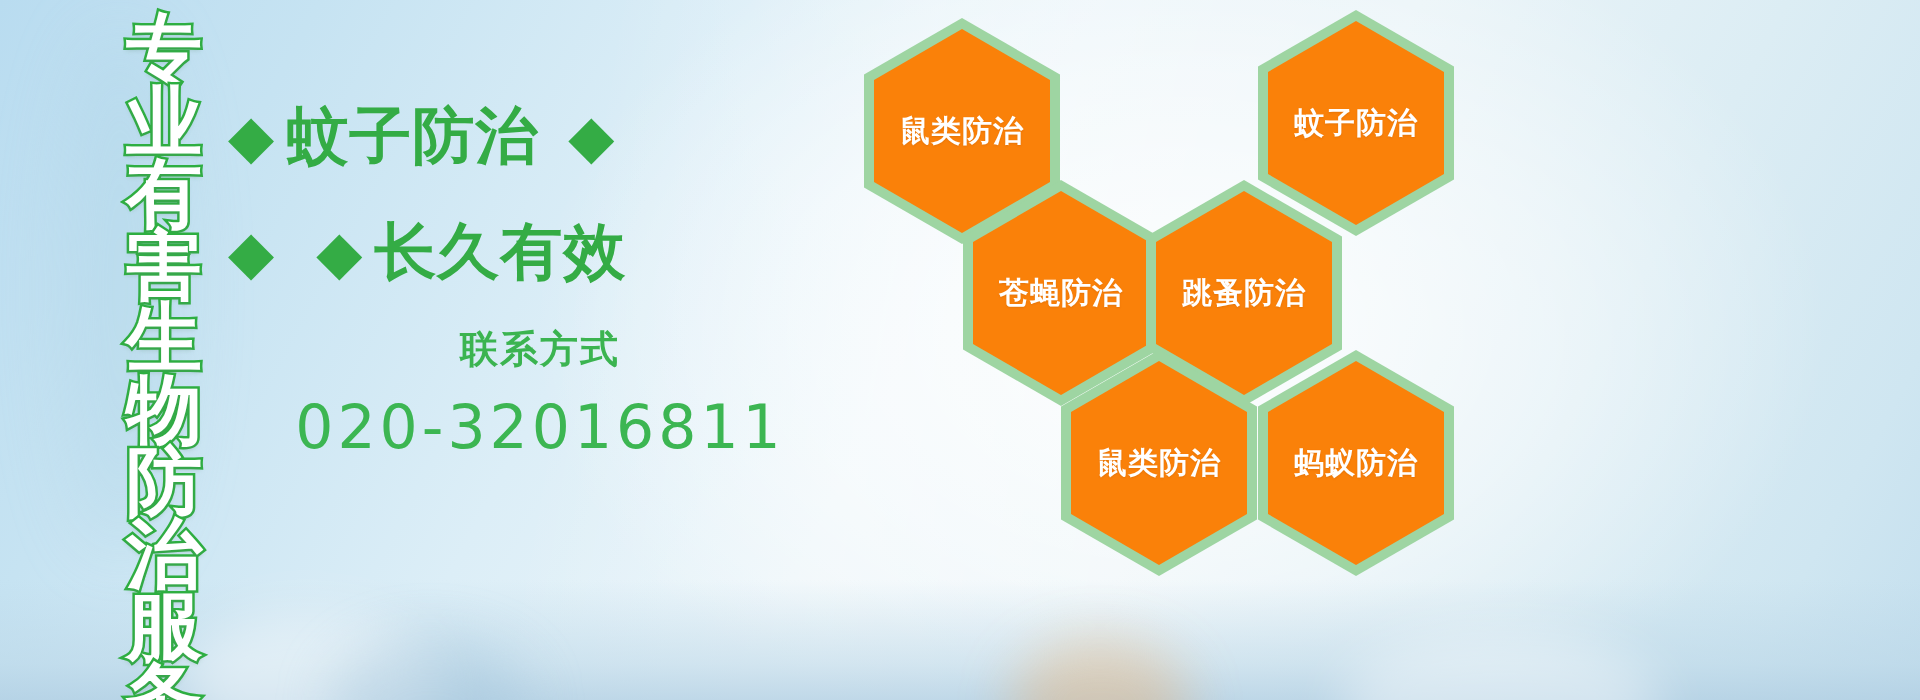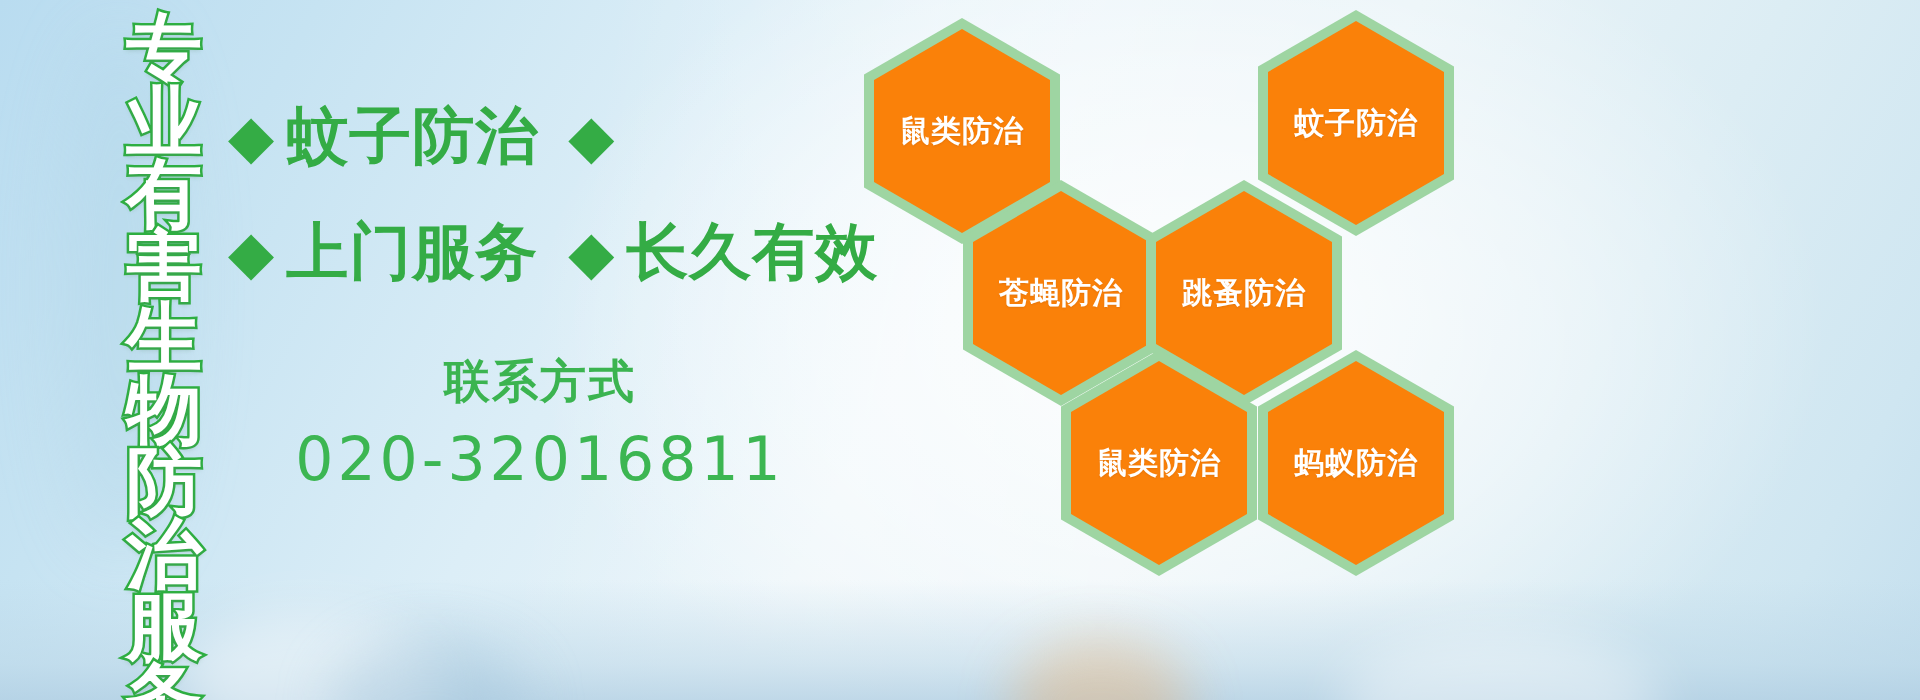"上门服务" span.ftext { html: <span>上门服务</span> -> none }
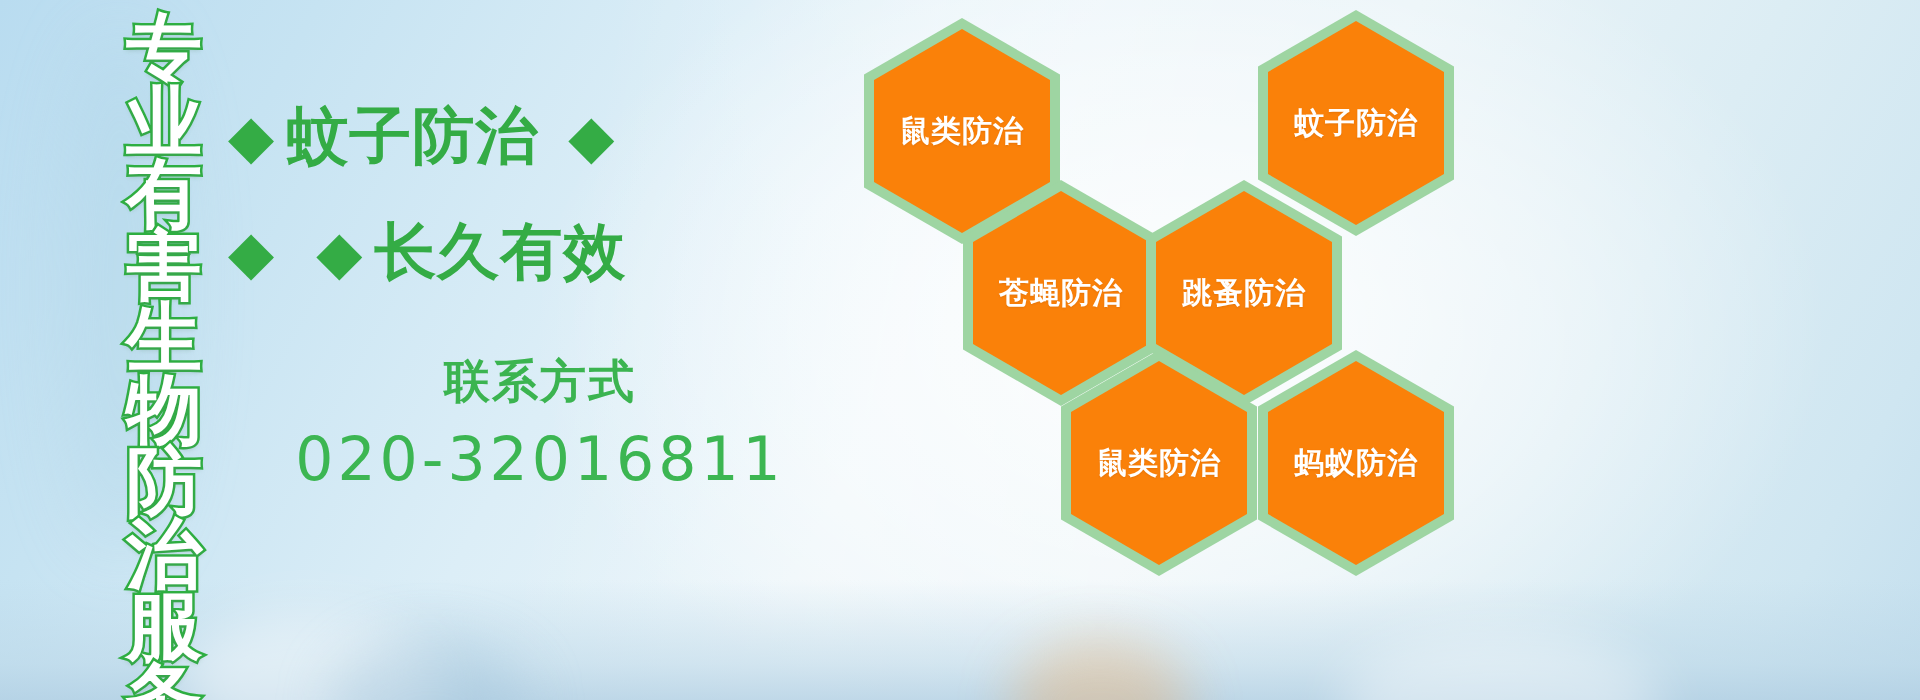"联系方式" #contact .contact-title { font-size: 46px -> 38px; margin-top: 32px -> none }
